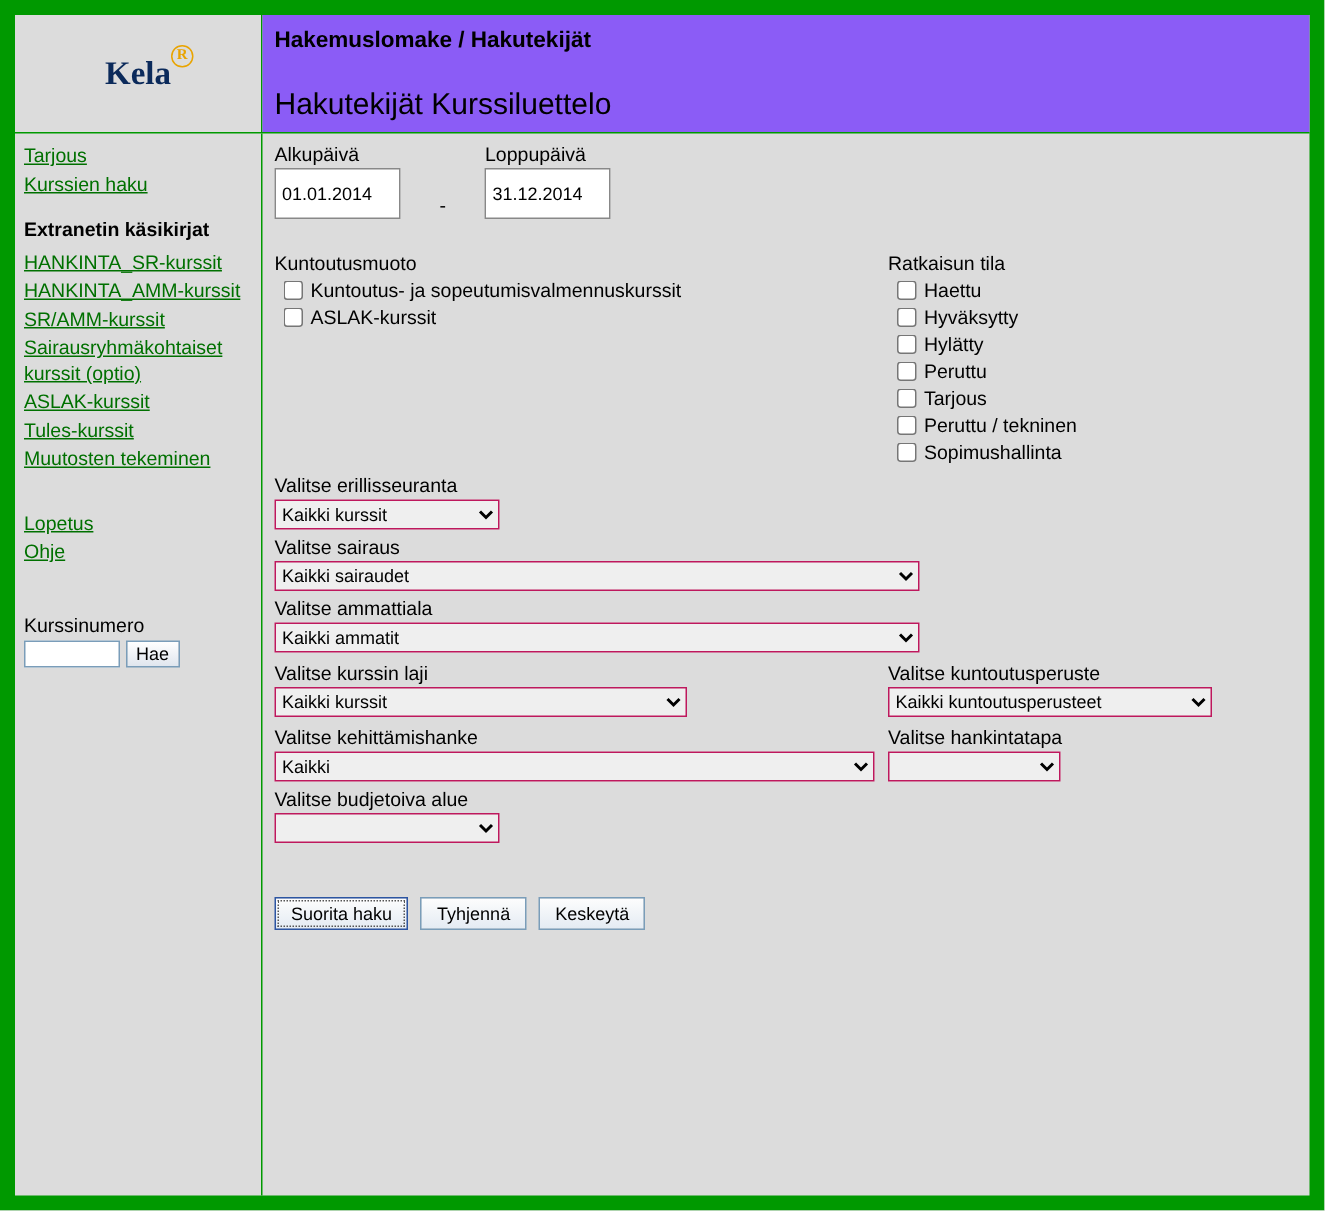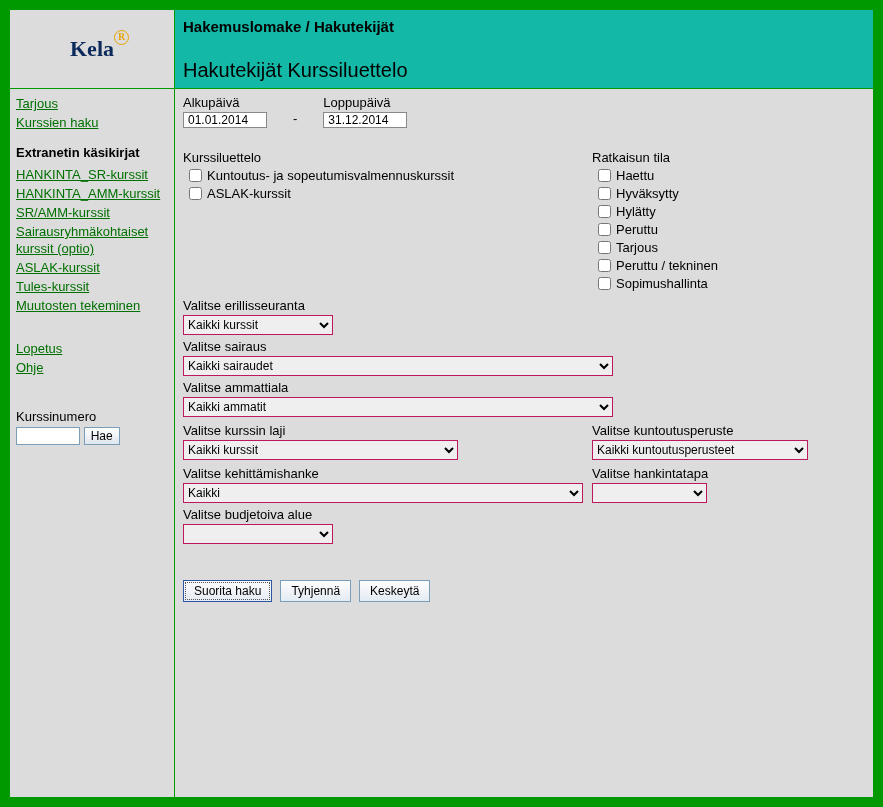"Hakemuslomake / Hakutekijät" .title-cell { background: #14b8a6 -> #8b5cf6 }
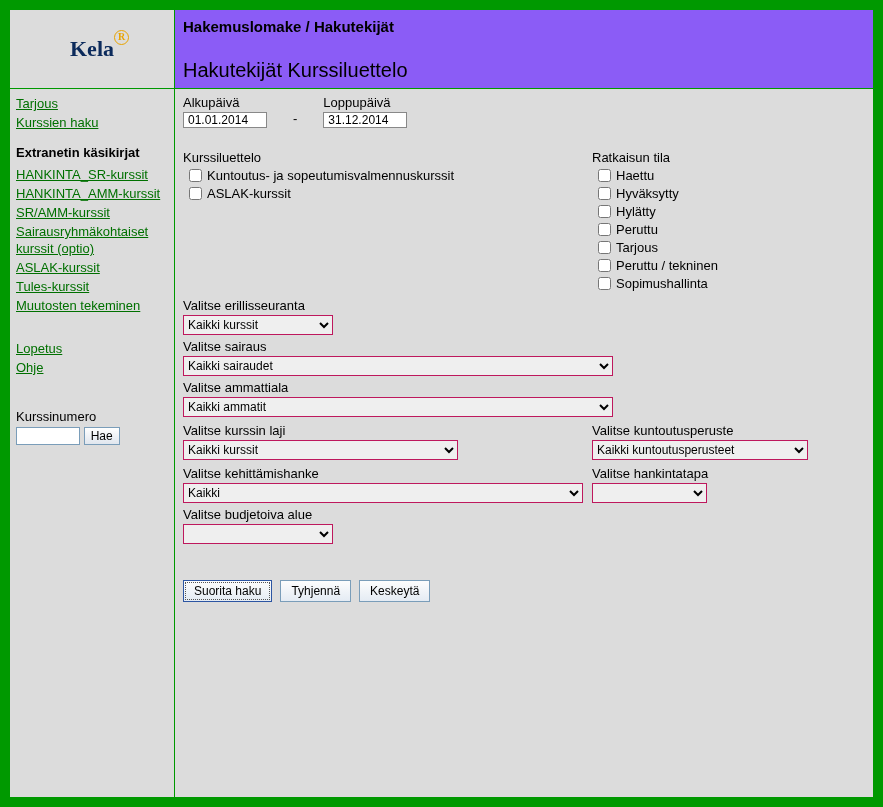"01.01.2014" input.txt { height: 16px -> 34px }
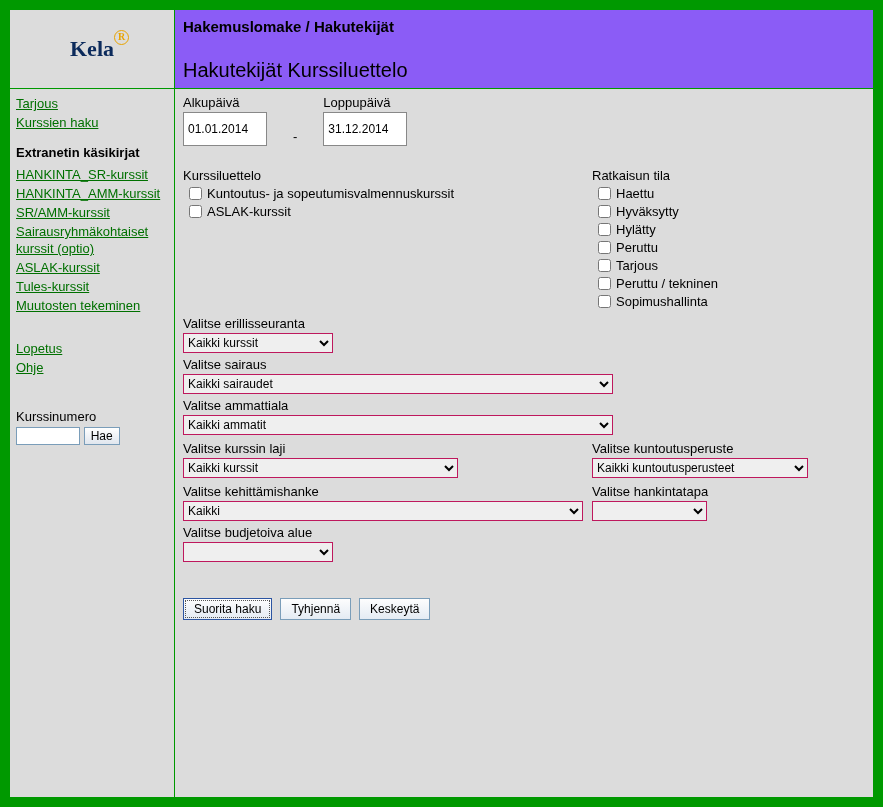"Kurssiluettelo" div.lbl { text: Kurssiluettelo -> Kuntoutusmuoto }
